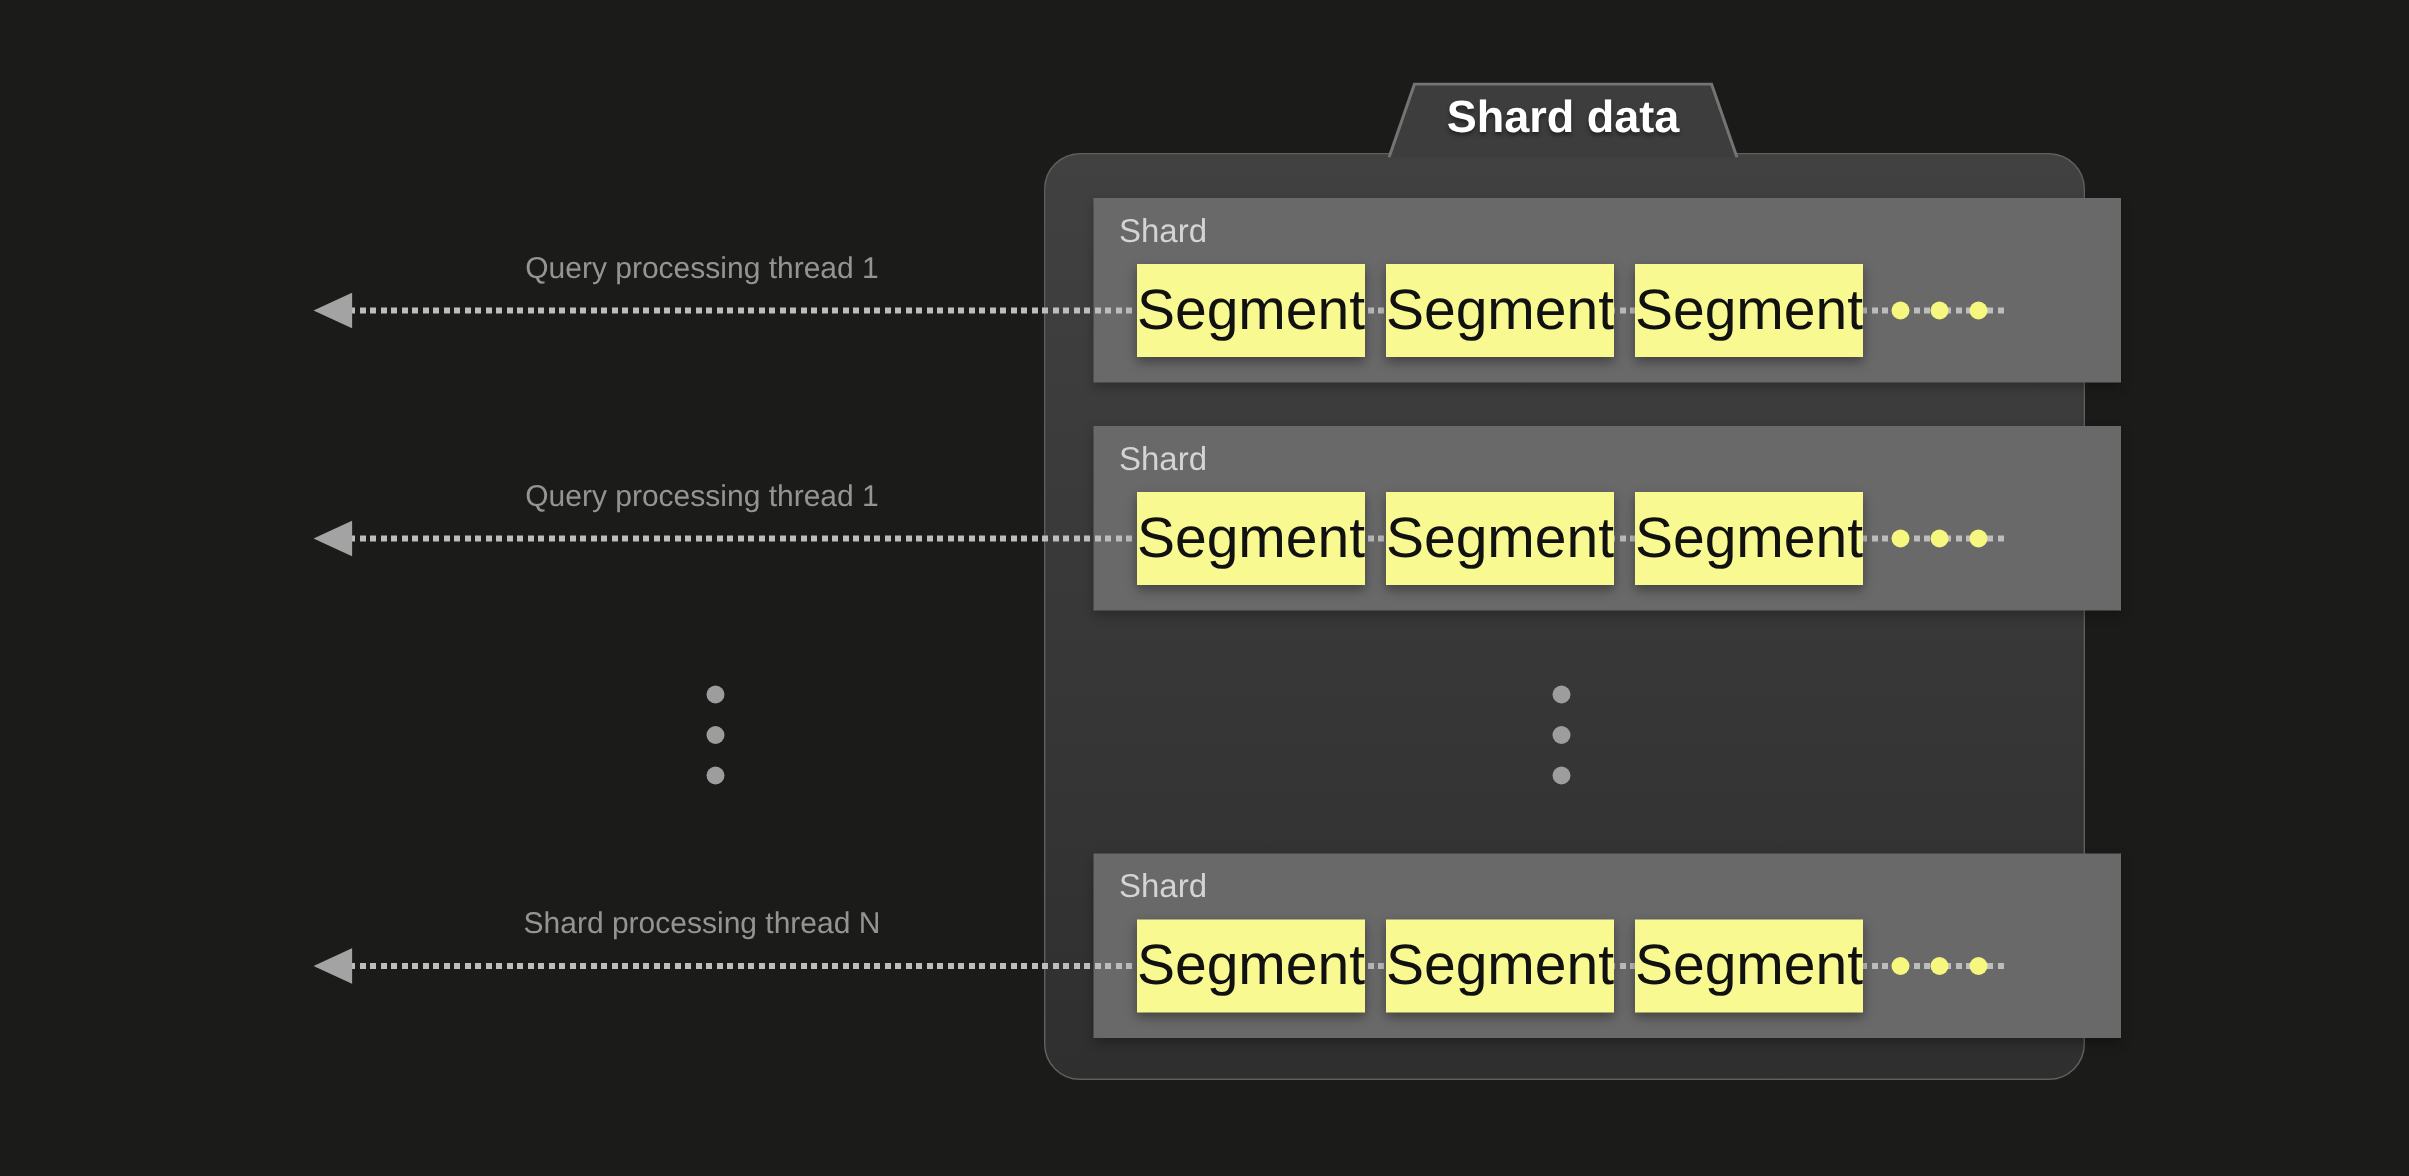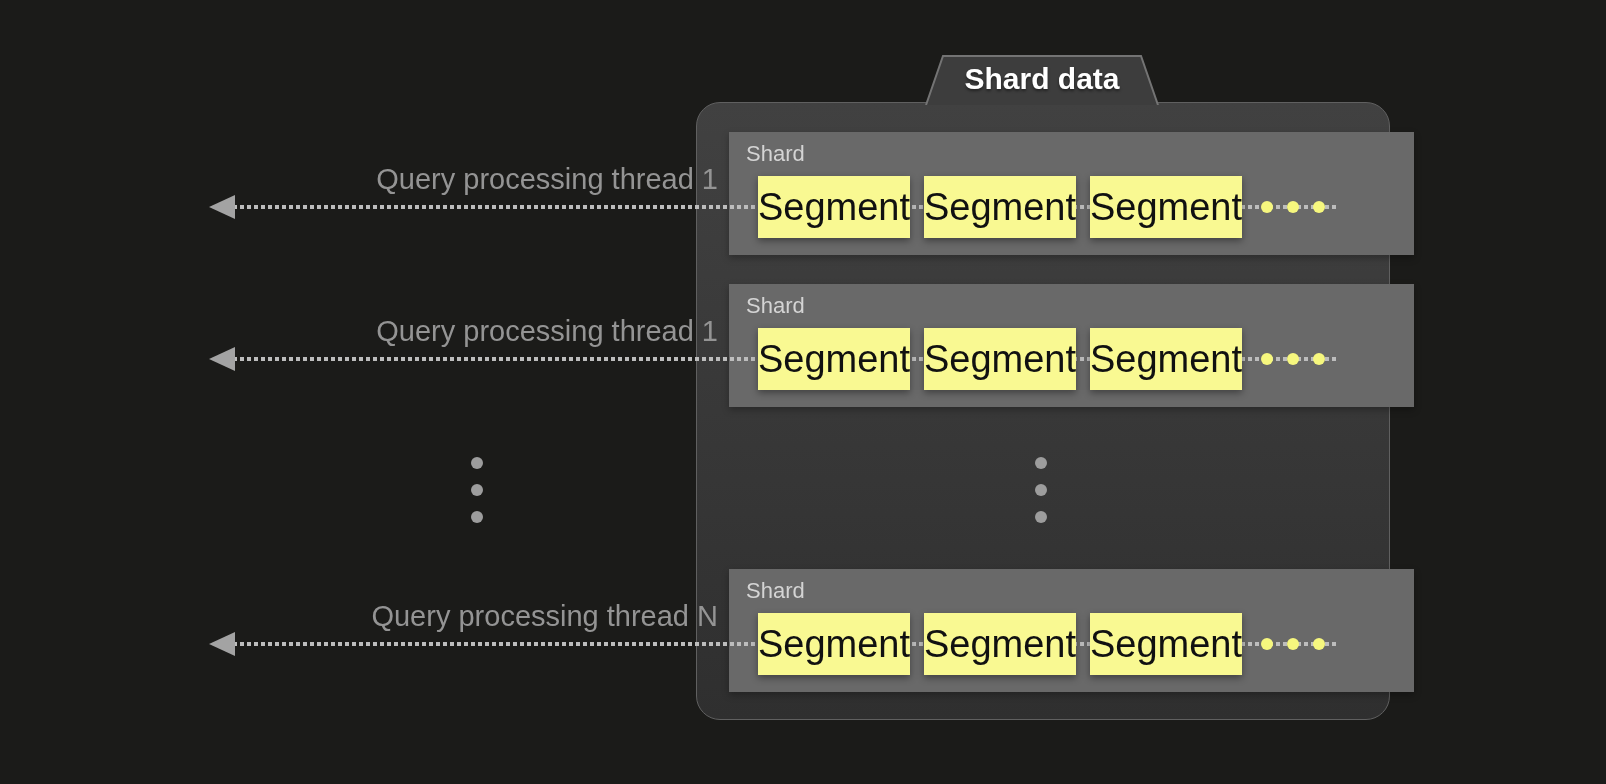"Query processing thread 1" .thread-label { font-size: 29px -> 20px; text-align: right -> center }
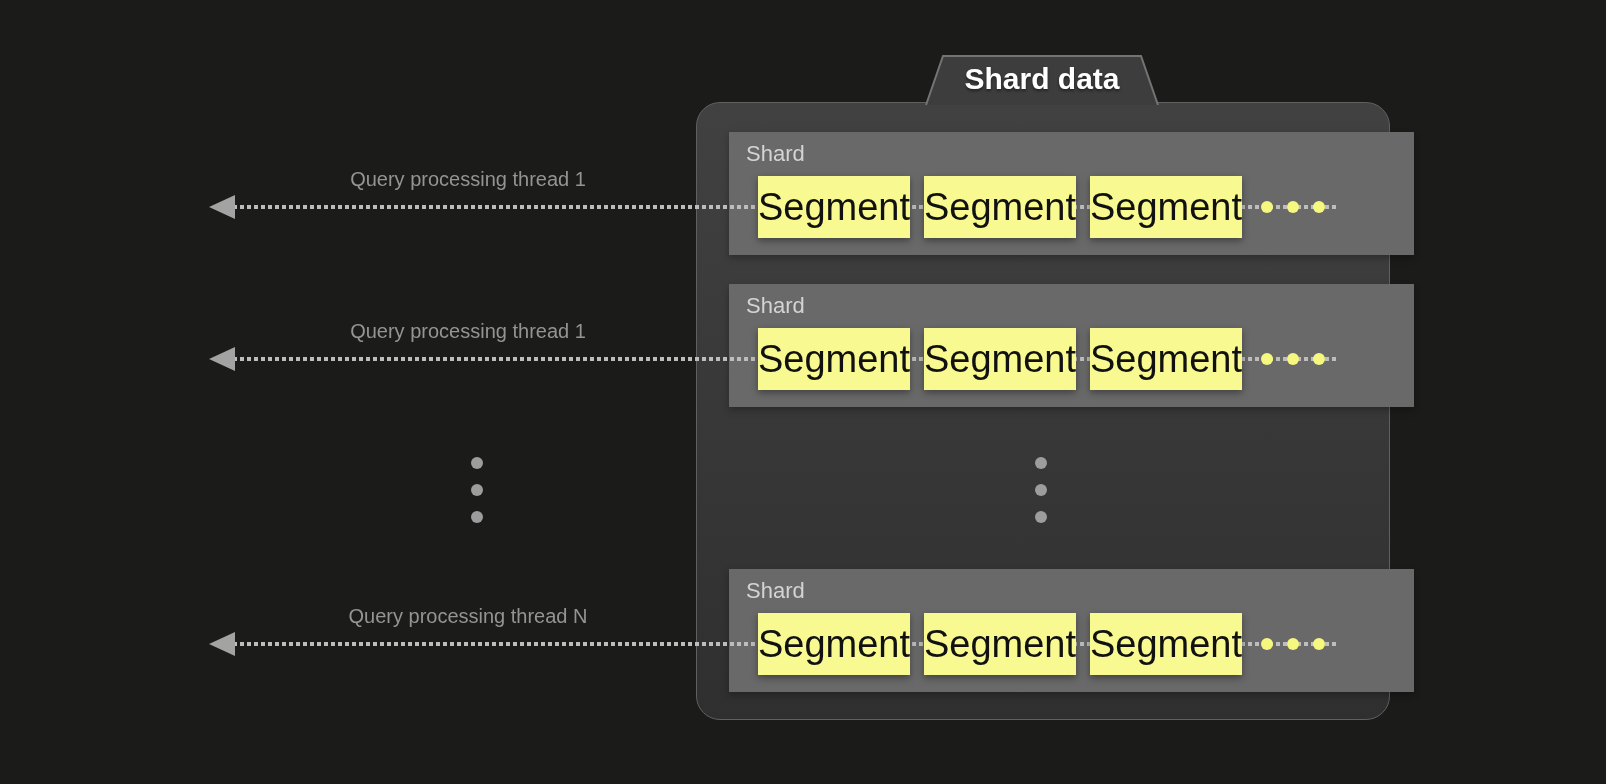"Query processing thread N" div.thread-label { text: Query -> Shard }
